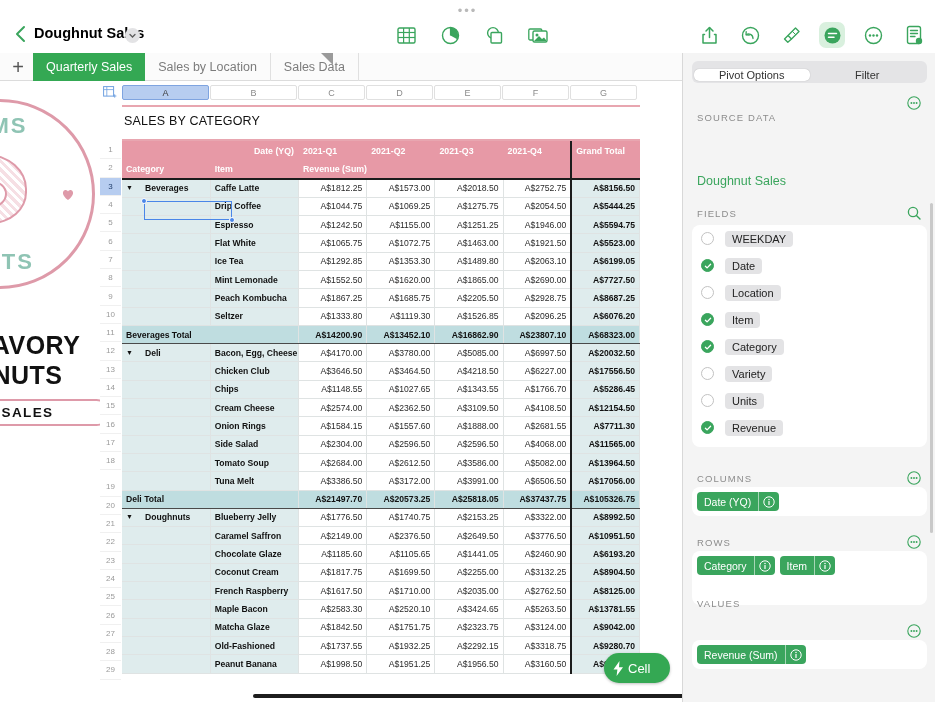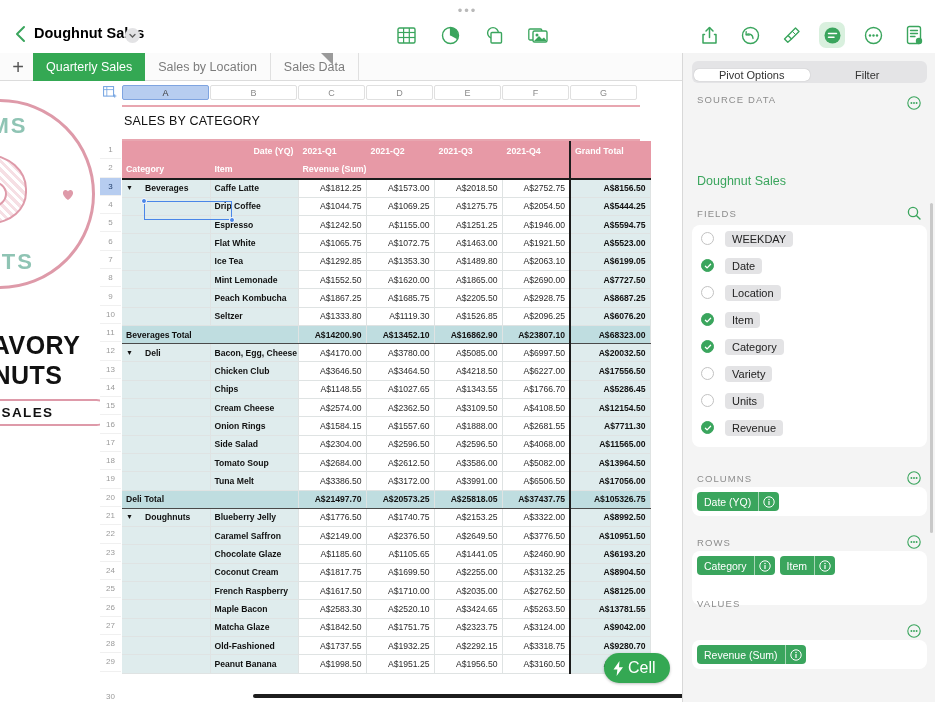"SOURCE DATA" div.sec-label { top: 41px -> 59px }
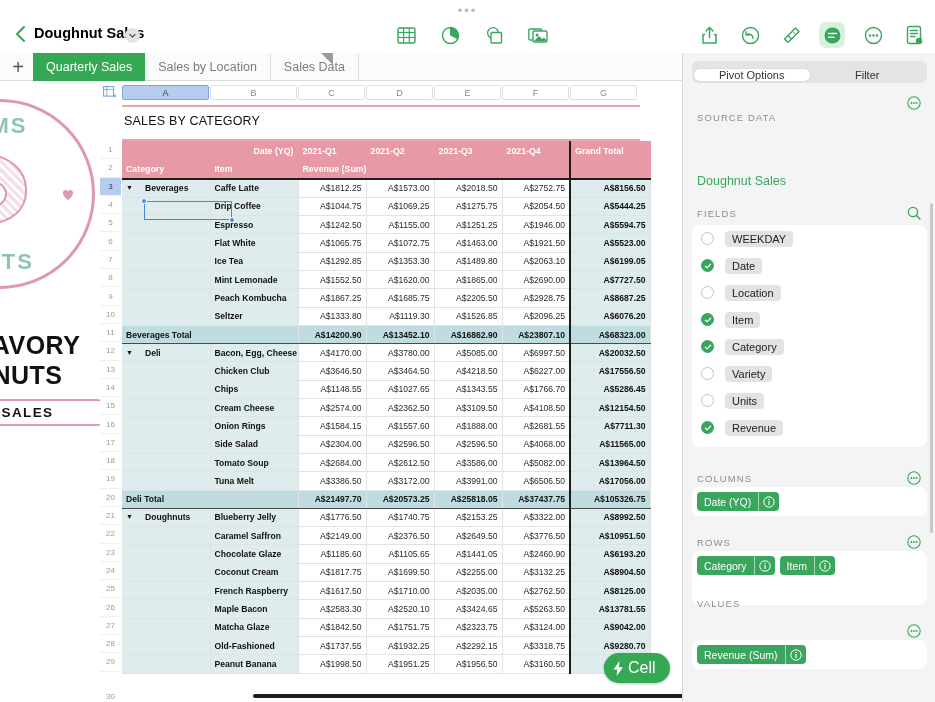"Grand Total" .c-gt { width: 80px -> 68px }
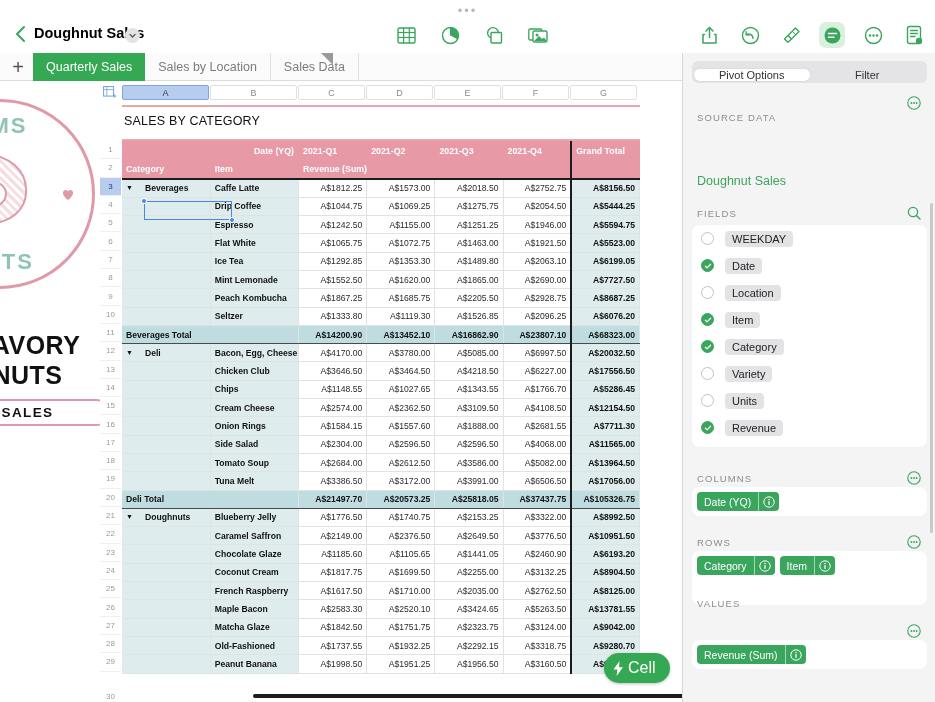"19" div.rg { margin-top: 0px -> 8px }
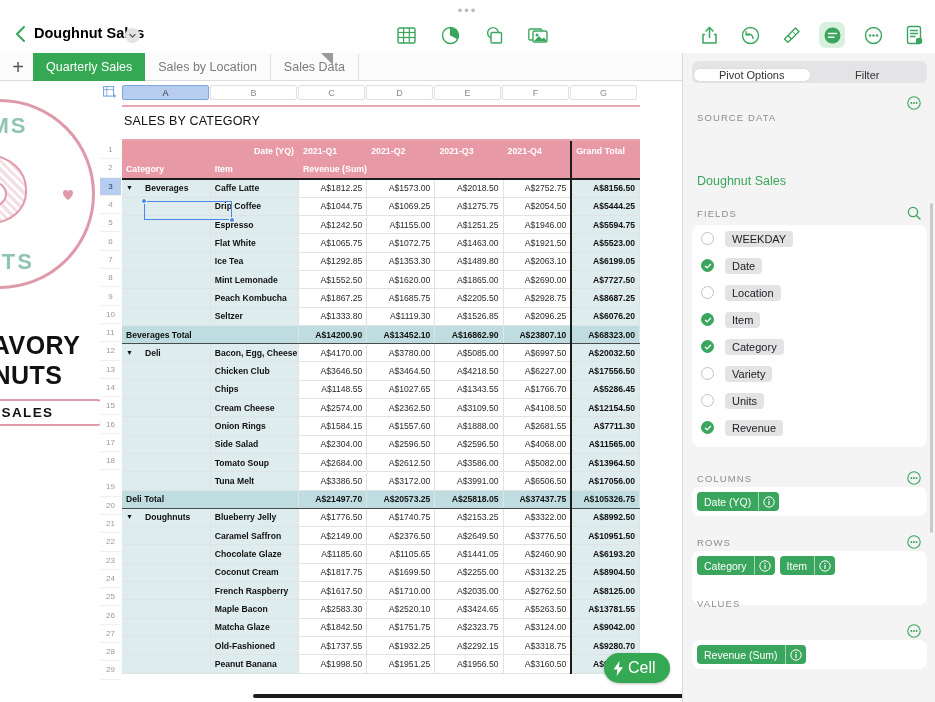"Cell" .cellbtn span { font-size: 16px -> 13px }
